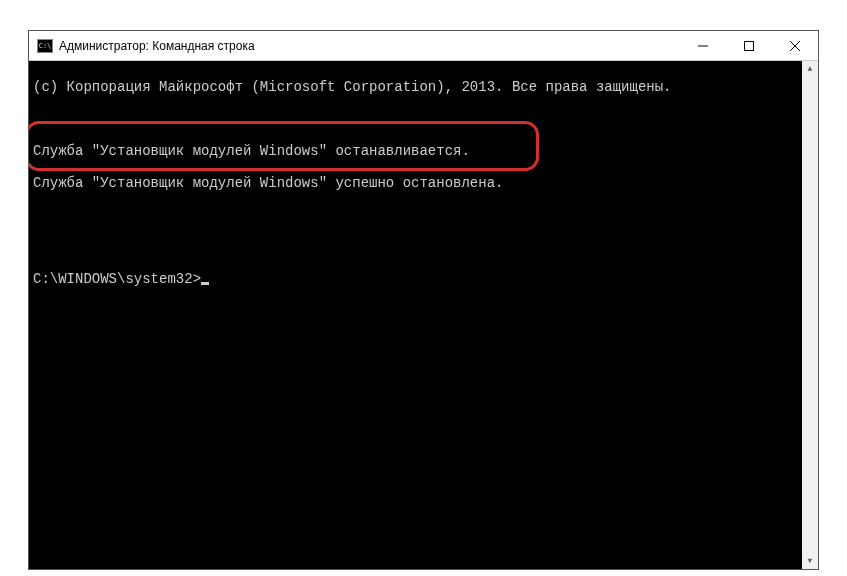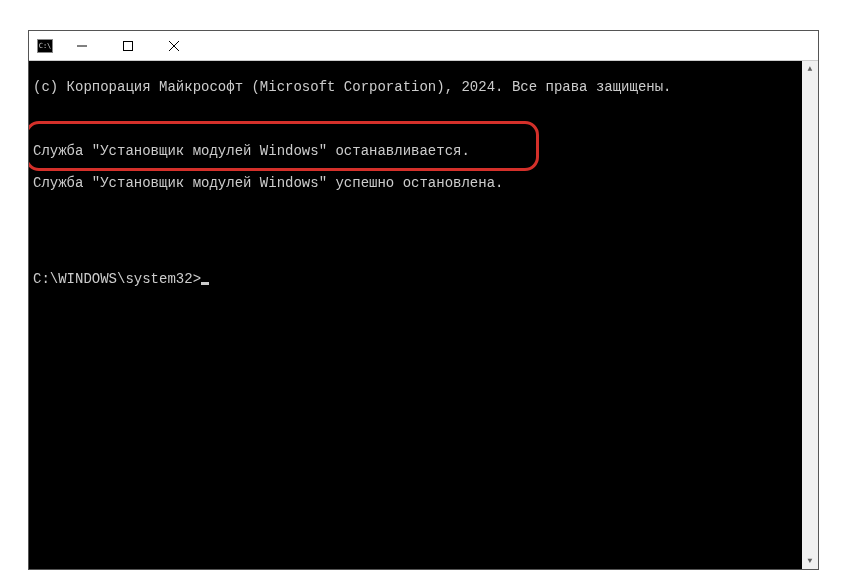"Администратор: Командная строка" span.titlebar-text { html: none -> <span>Администратор: Командная строка</span> }
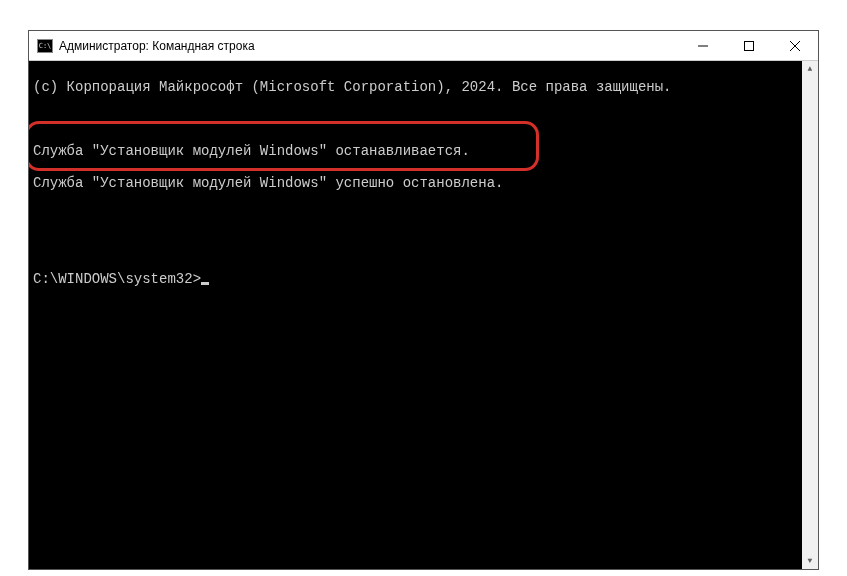"(c) Корпорация Майкрософт (Microsoft" div.line { text: 2024 -> 2013 }
